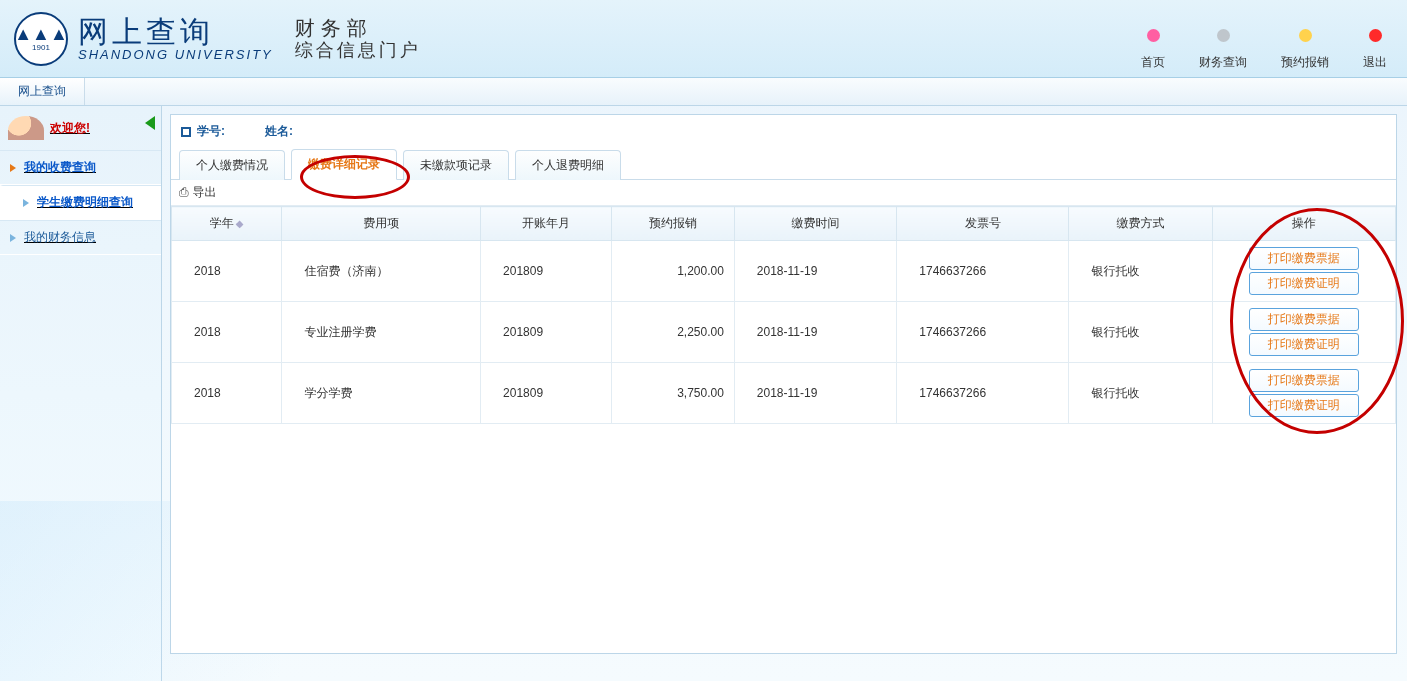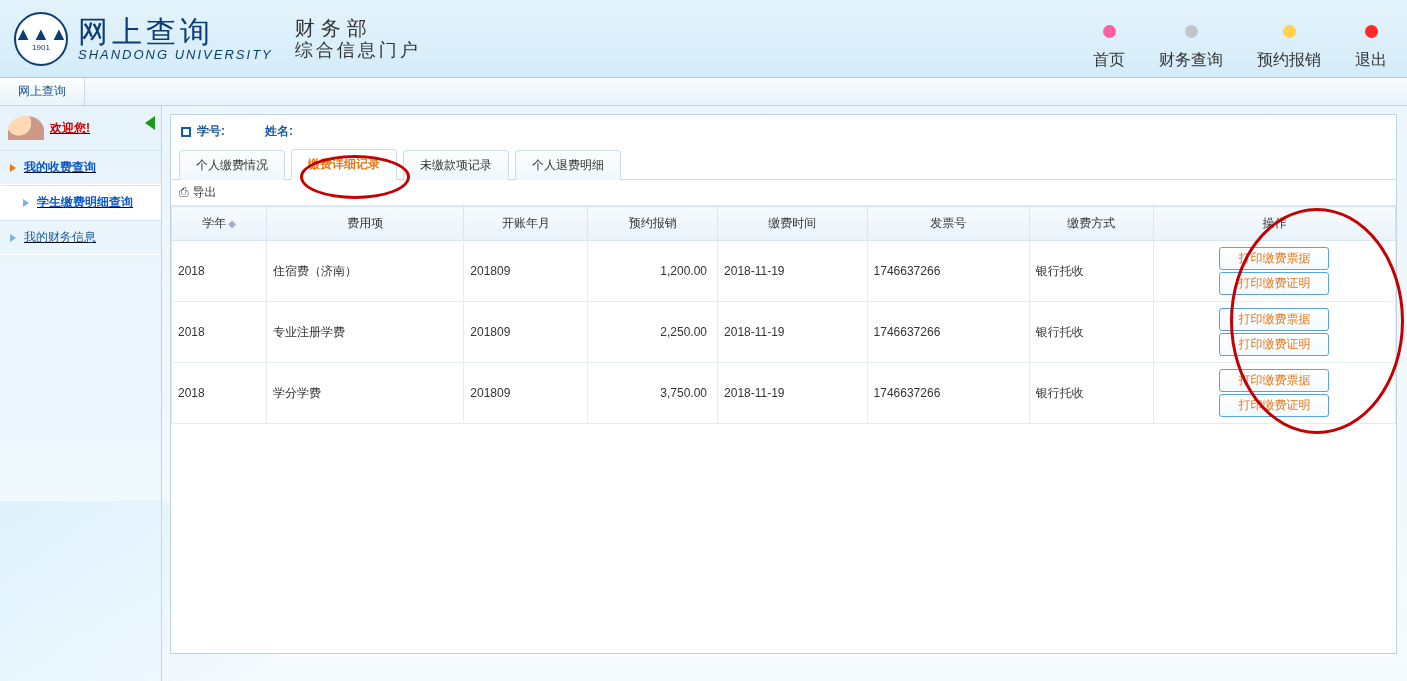"首页" .topnav-item { font-size: 16px -> 12px }
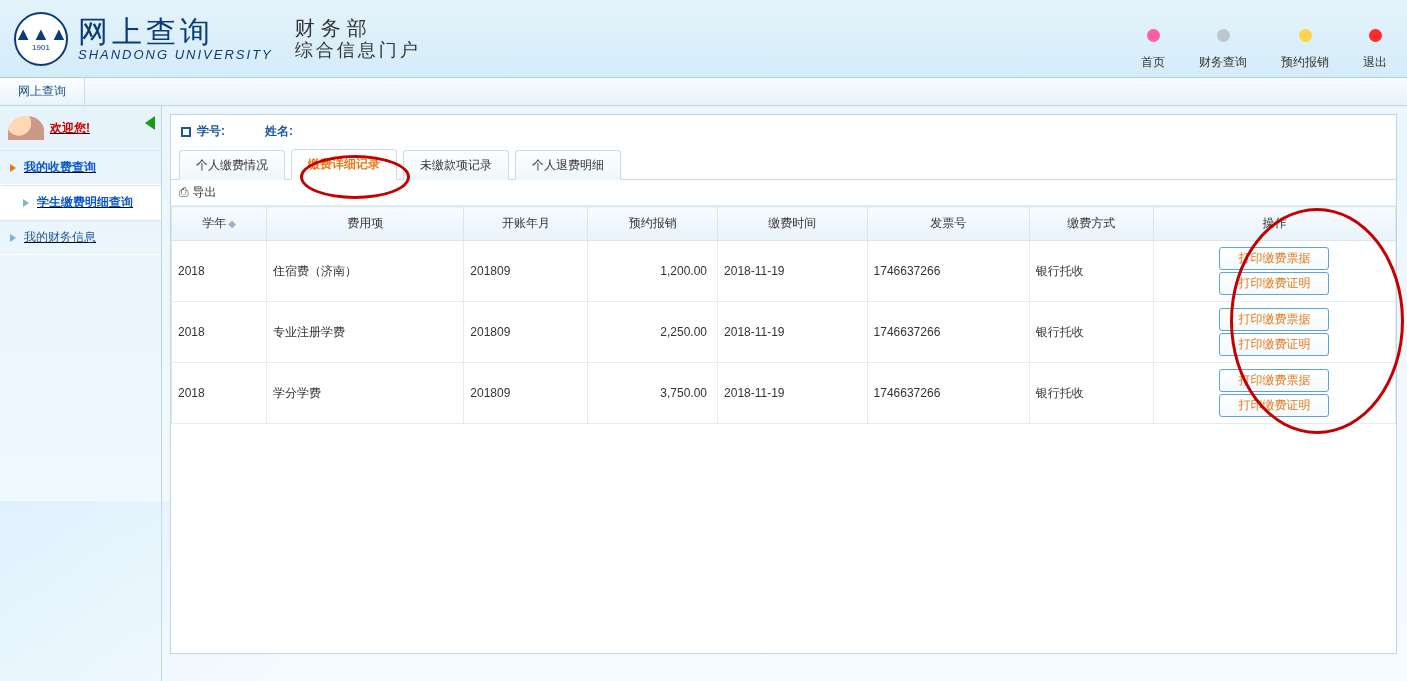"2018" td { padding: 6px 6px -> 6px 22px }
